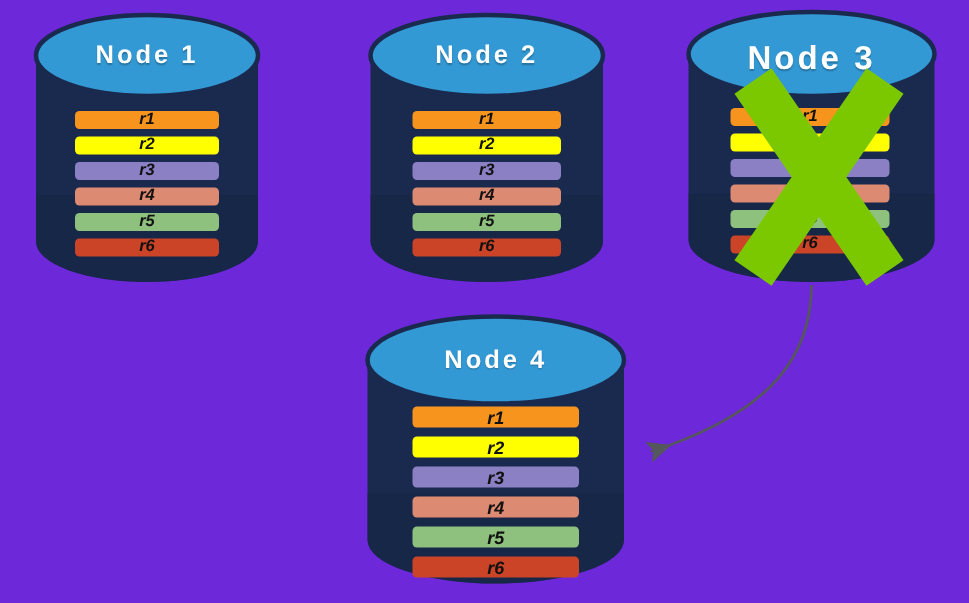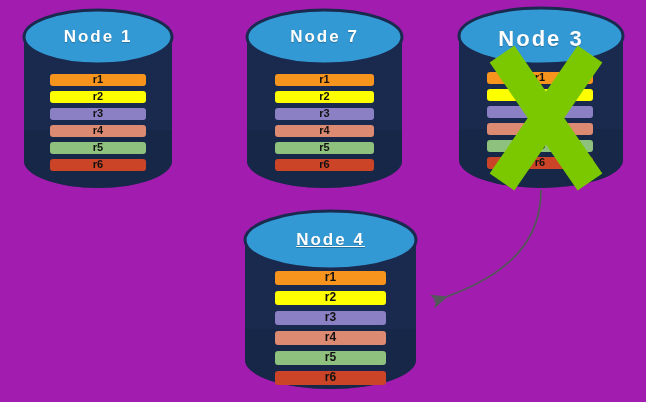"Node 1" #canvas { background: #a21caf -> #6d28d9 }
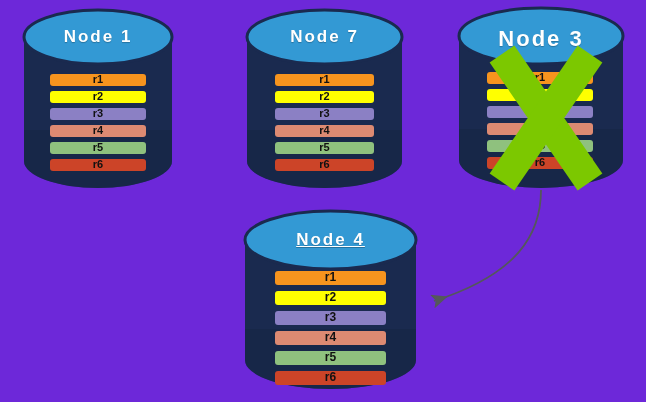"Node 7" div.node-title { text: 7 -> 2 }
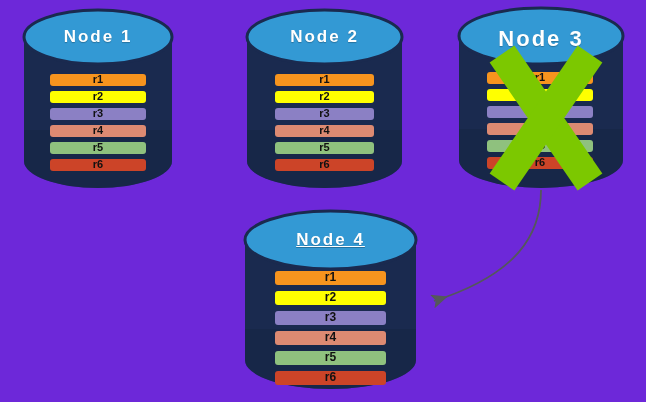"r1" .row { align-items: flex-start -> flex-end; font-style: none -> italic }
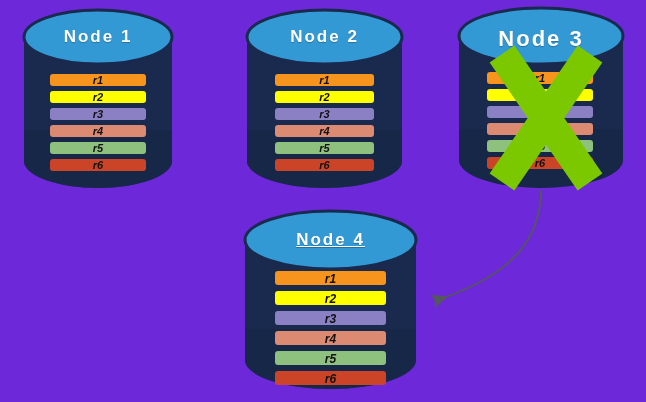"Node 4" div.node-title { text-decoration: underline -> none }
